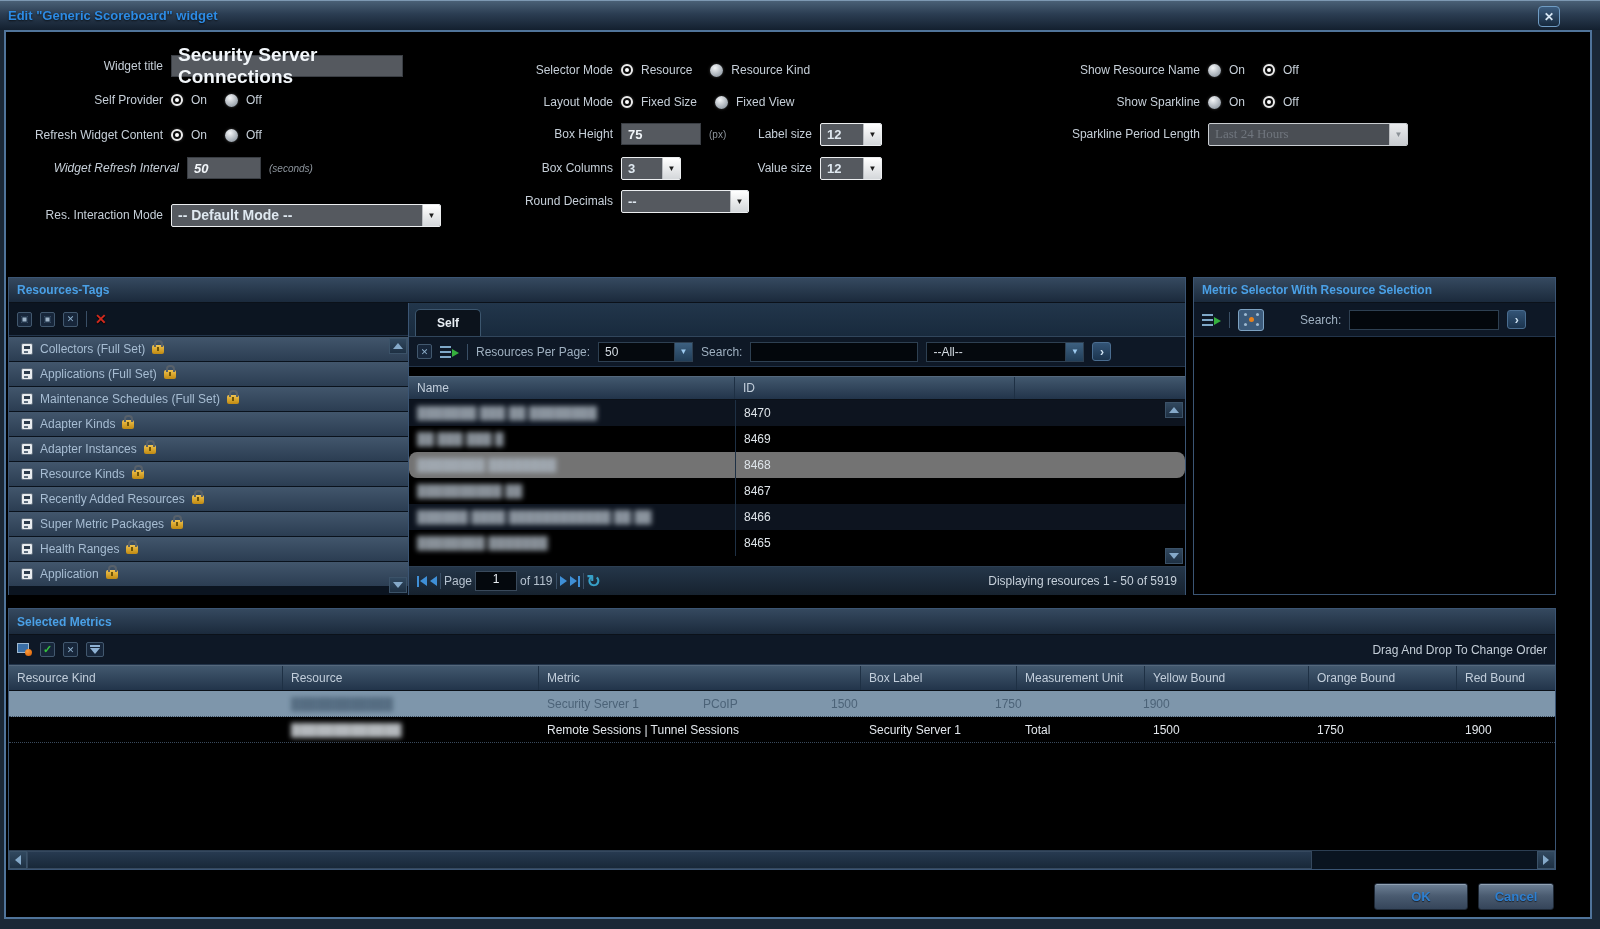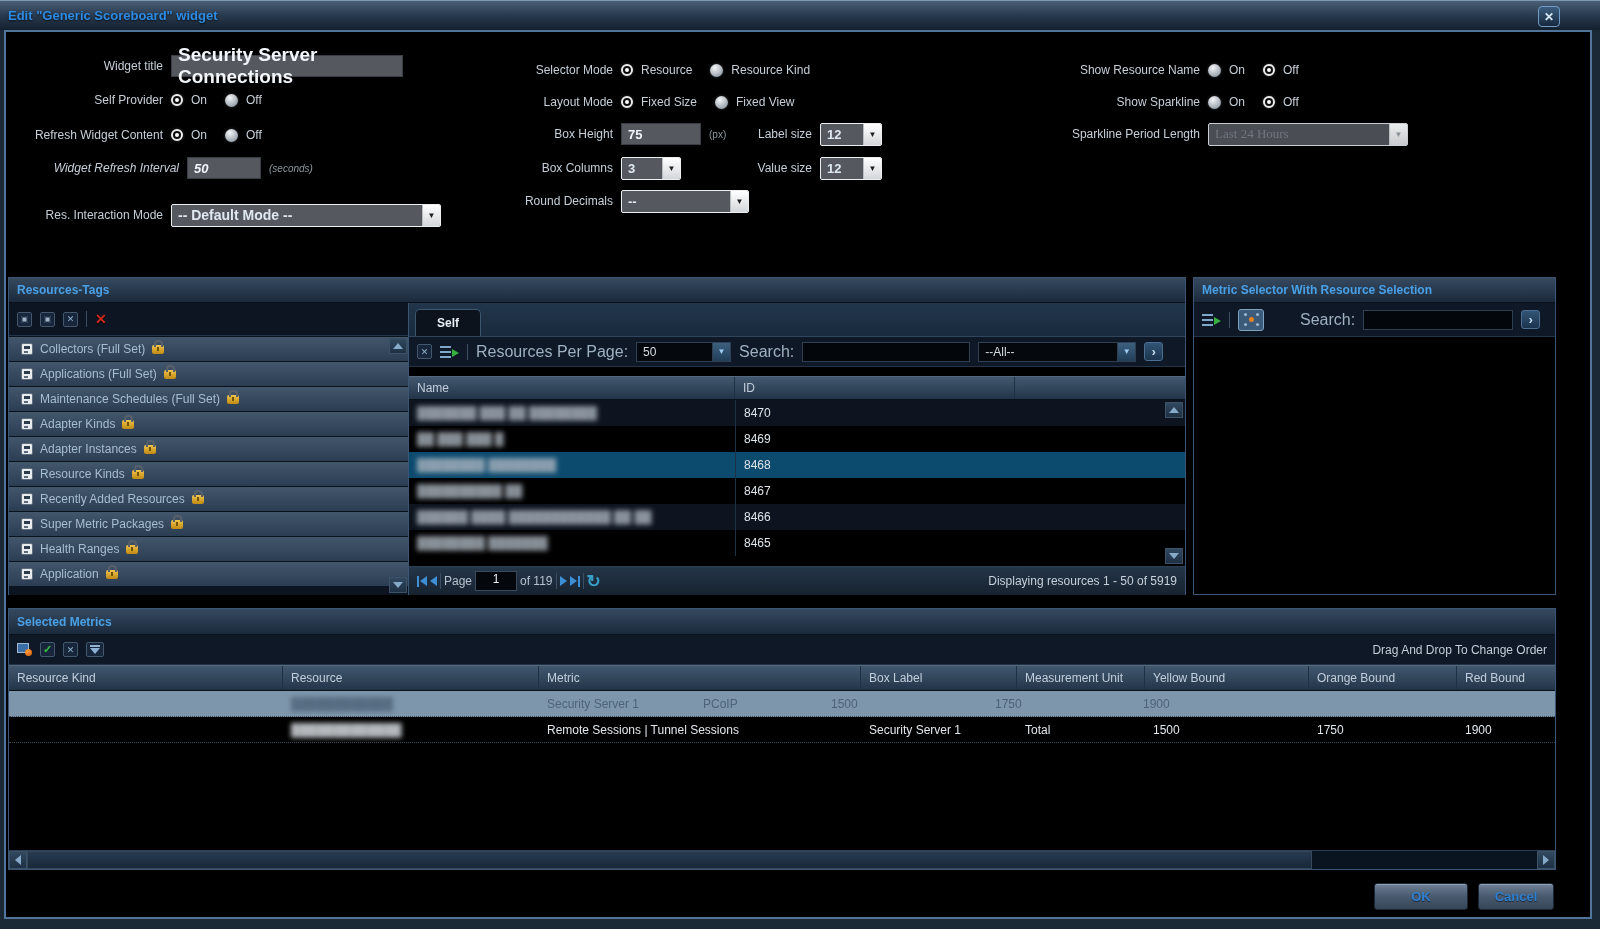"Search:" .searchlabel { font-size: 16px -> 12px }
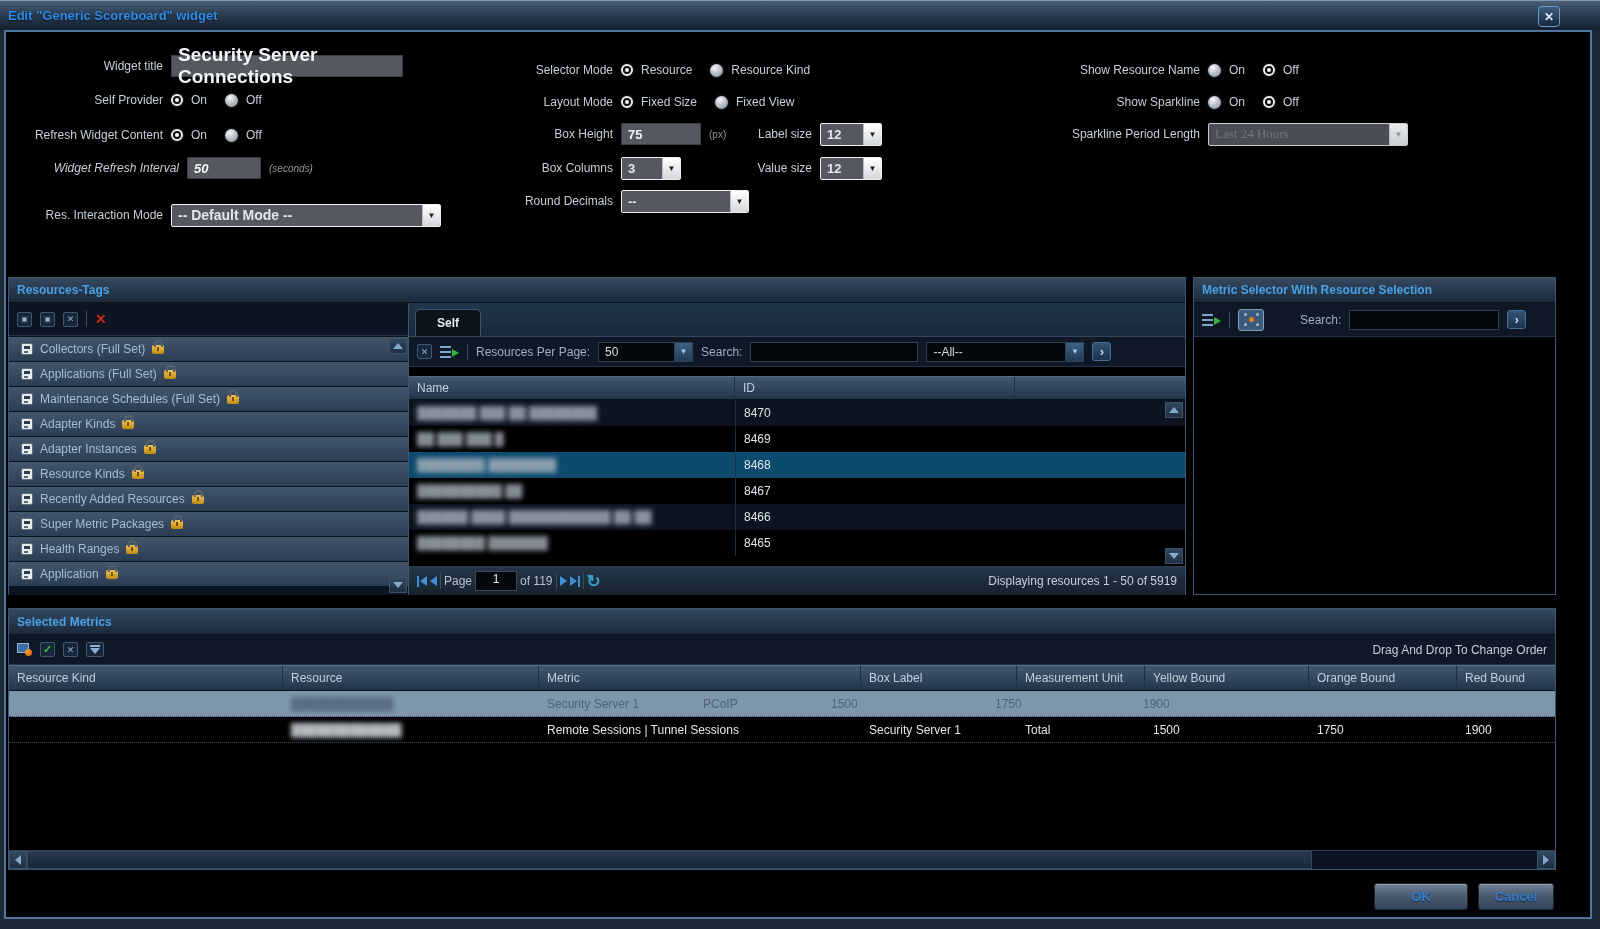"8468" div.lrow { background: #0c4a6e -> #737373; border-radius: none -> 8px }
